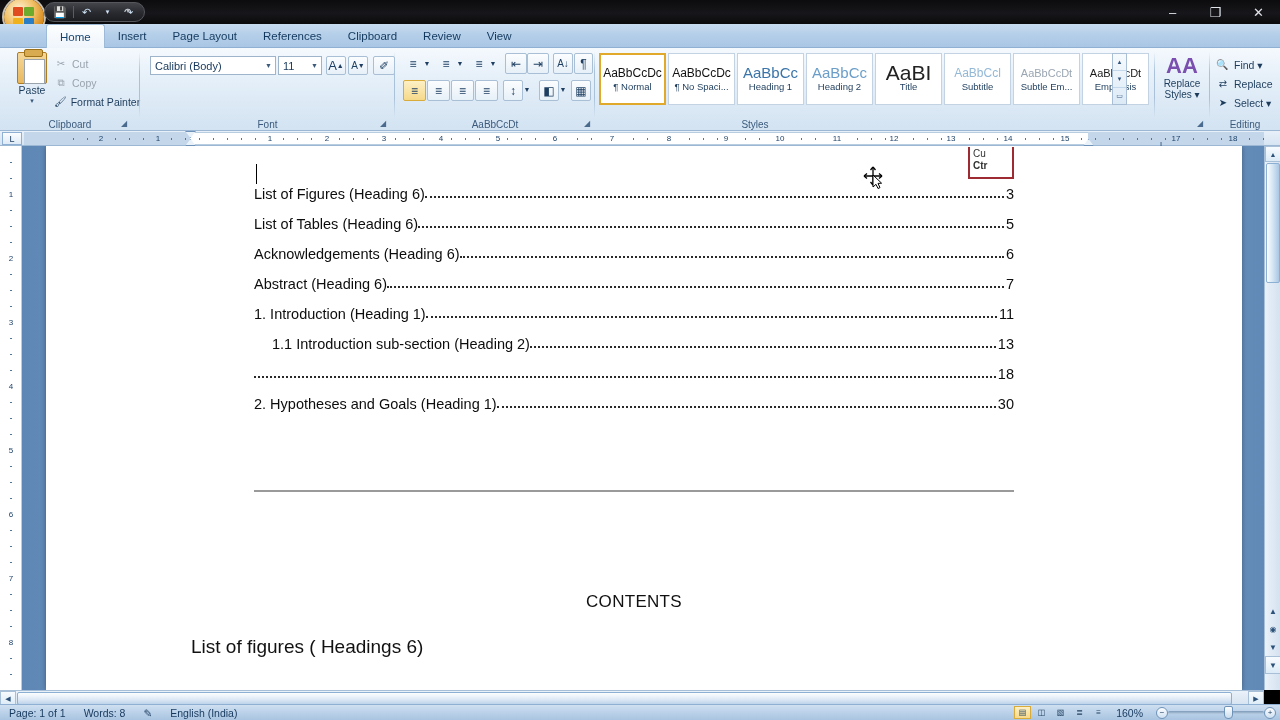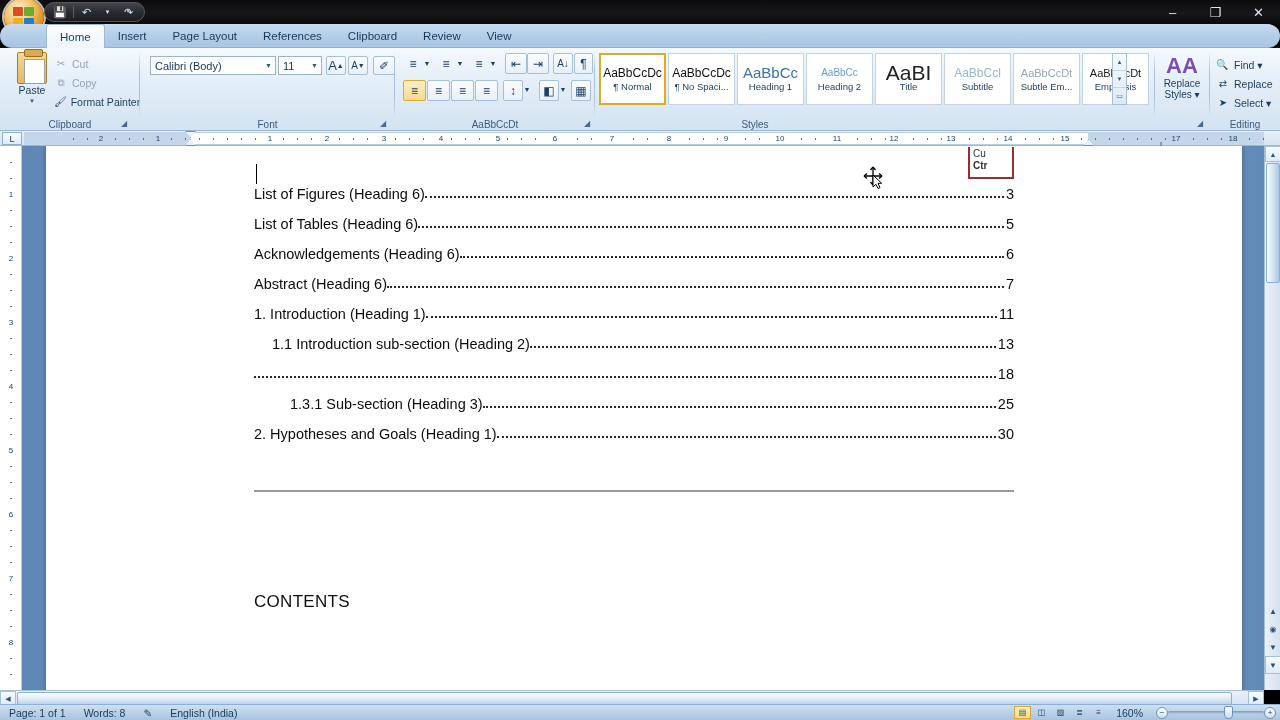"Home" .tabstrip { border-radius: 12px -> none }
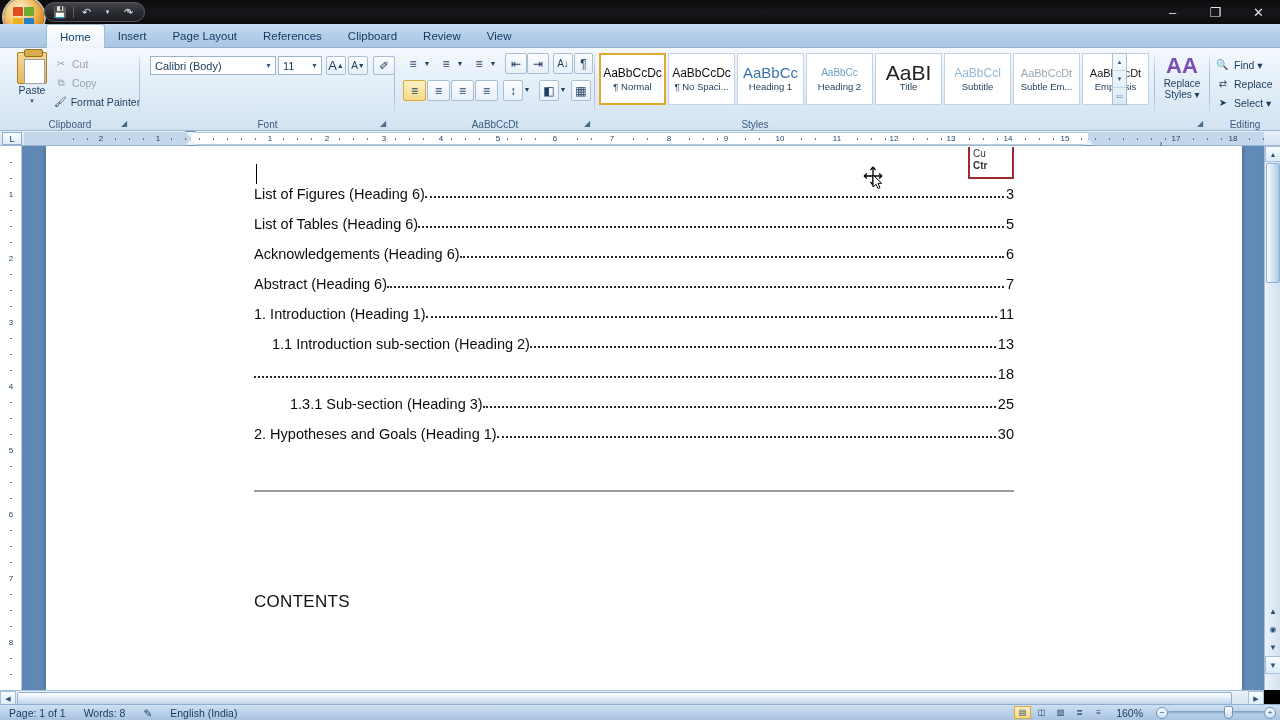"AaBbCc" div.style-sample { font-size: 10px -> 15px }
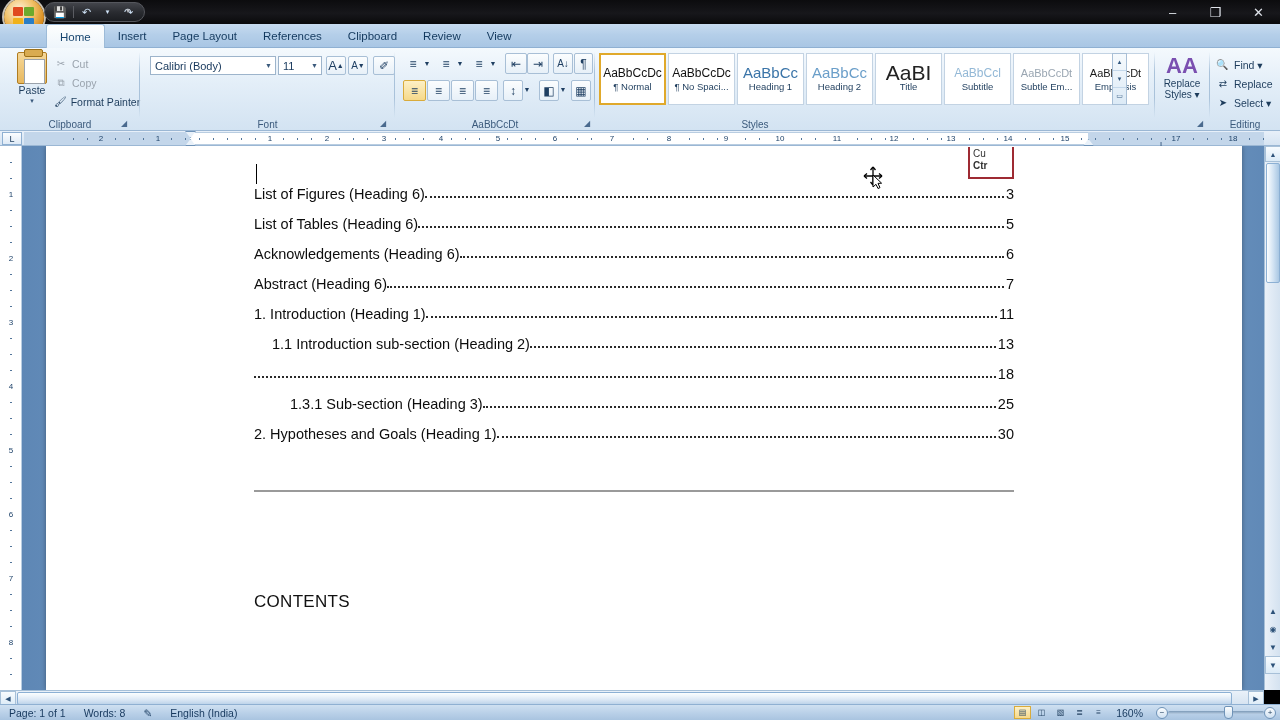"1.3.1 Sub-section (Heading 3)" div.toc-row { html: <div> <span>1.3.1 Sub-section (Heading 3)</span> <span></span> <span>25</span> </div> -> none }
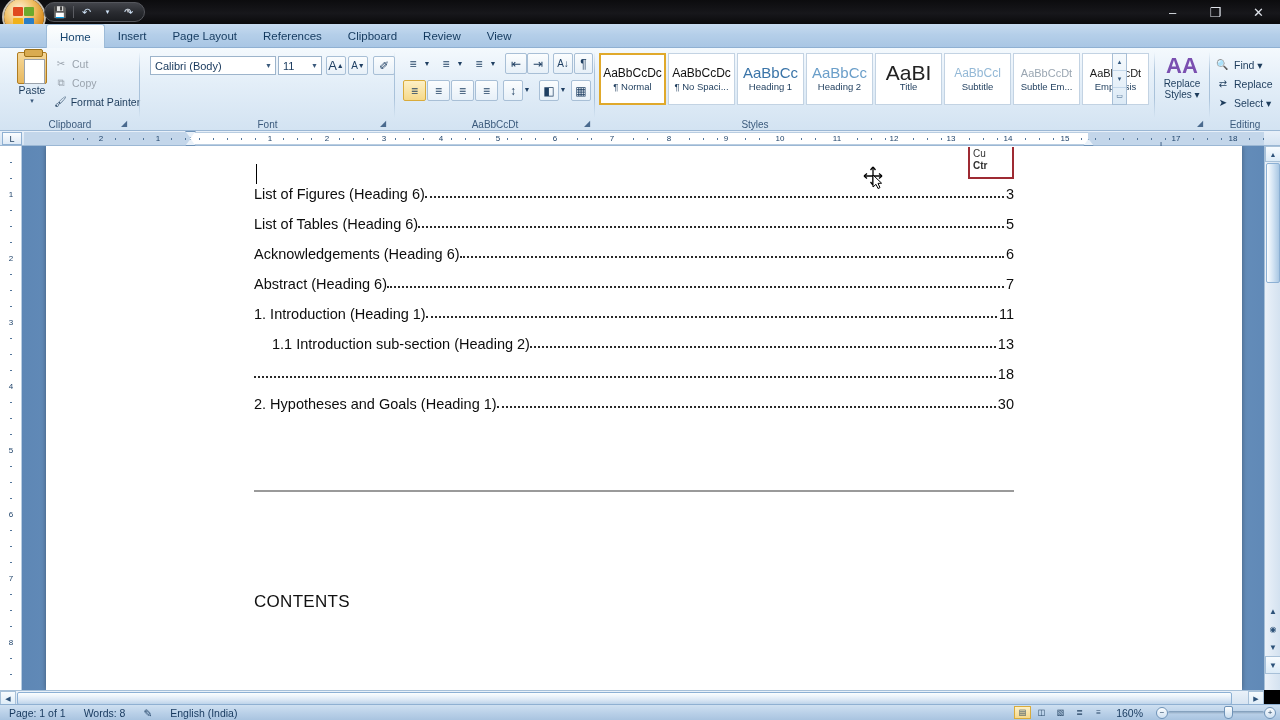"CONTENTS" .contents-head { text-align: none -> center }
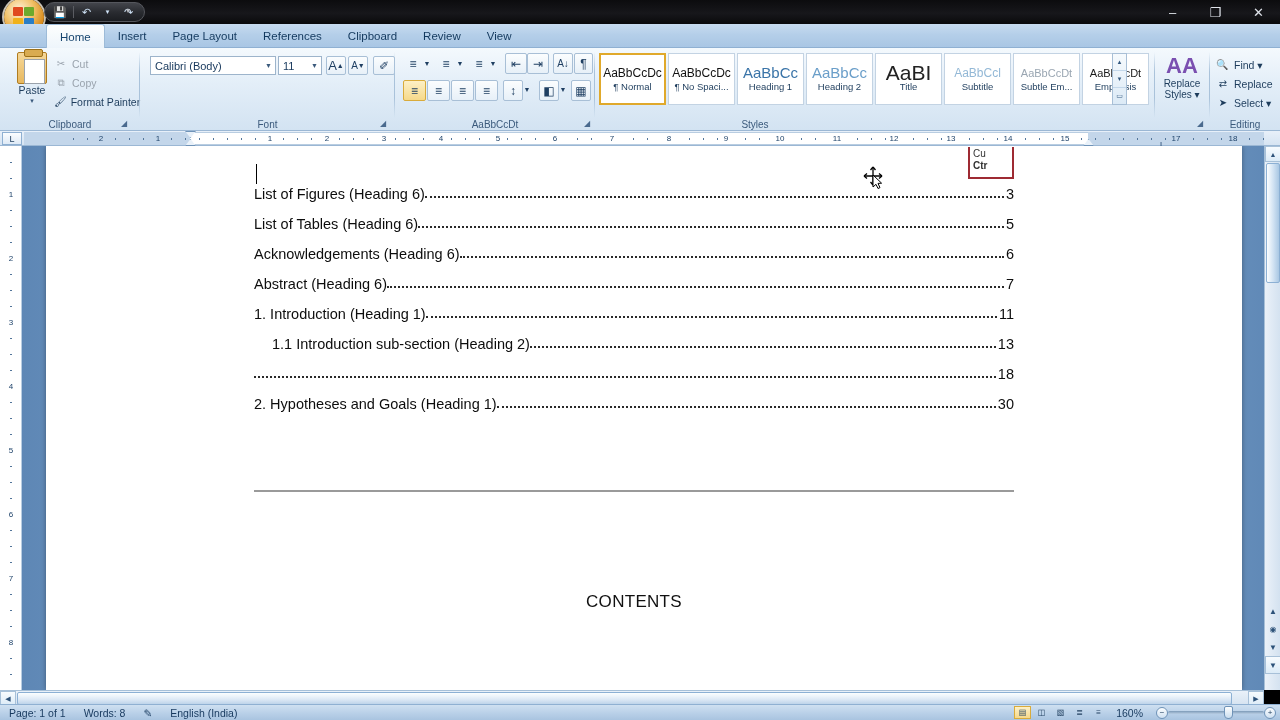"List of figures ( Headings" div.list-fig { html: none -> <div>List of figures ( Headings 6)</div> }
